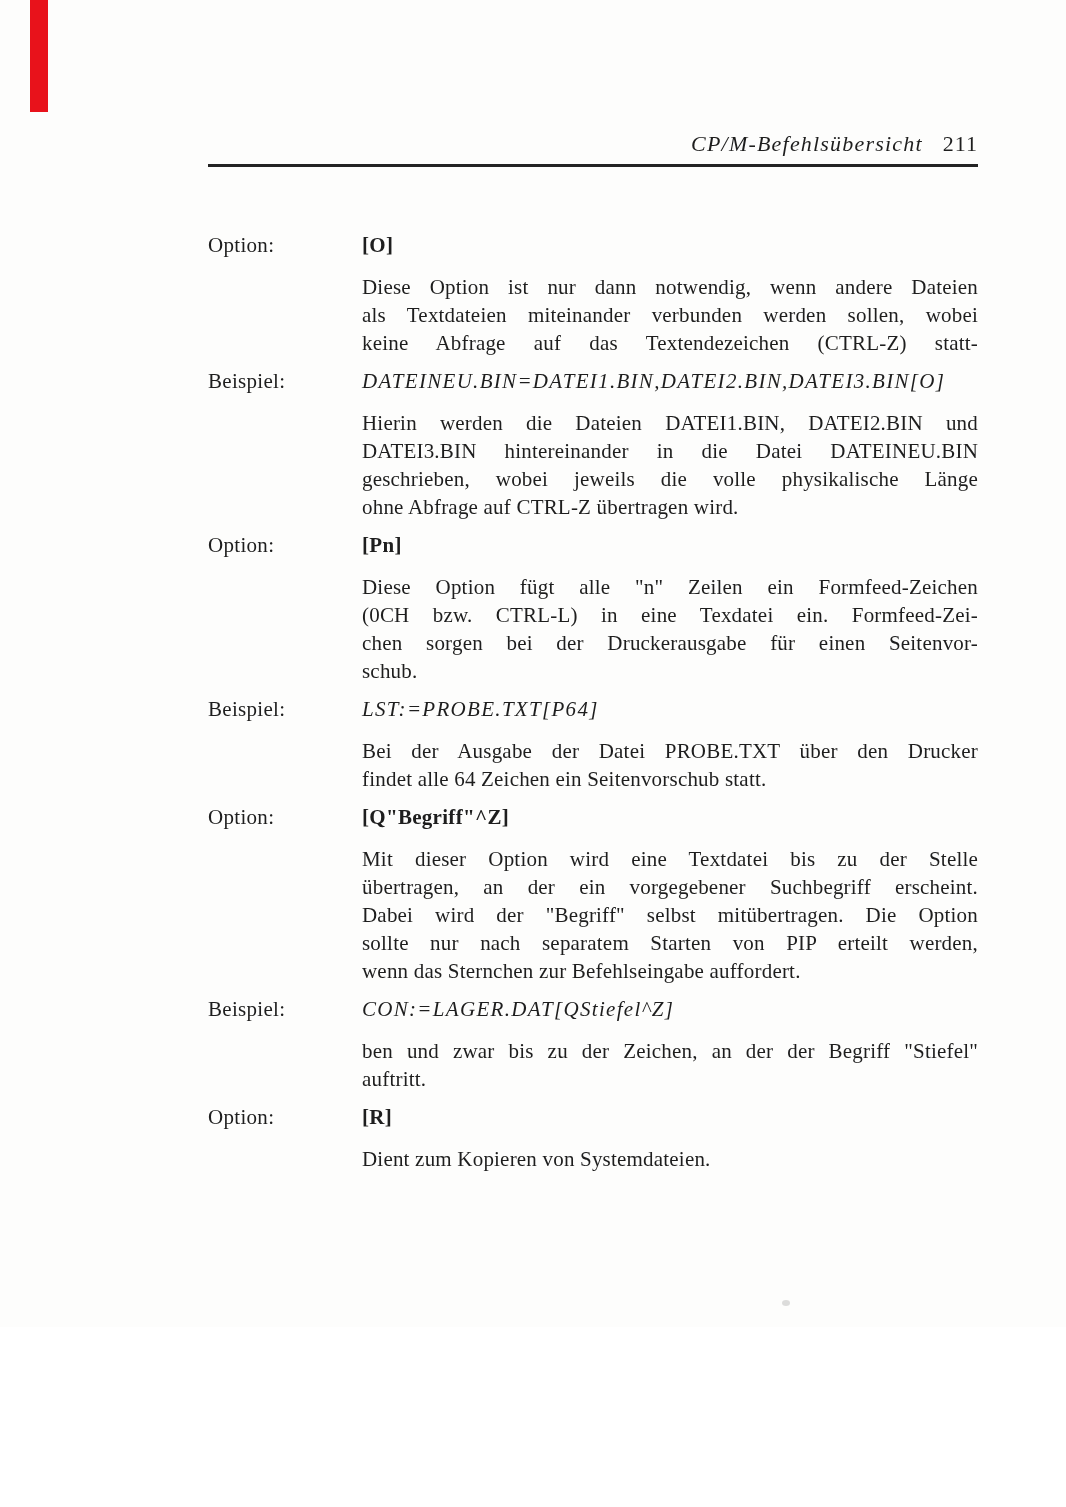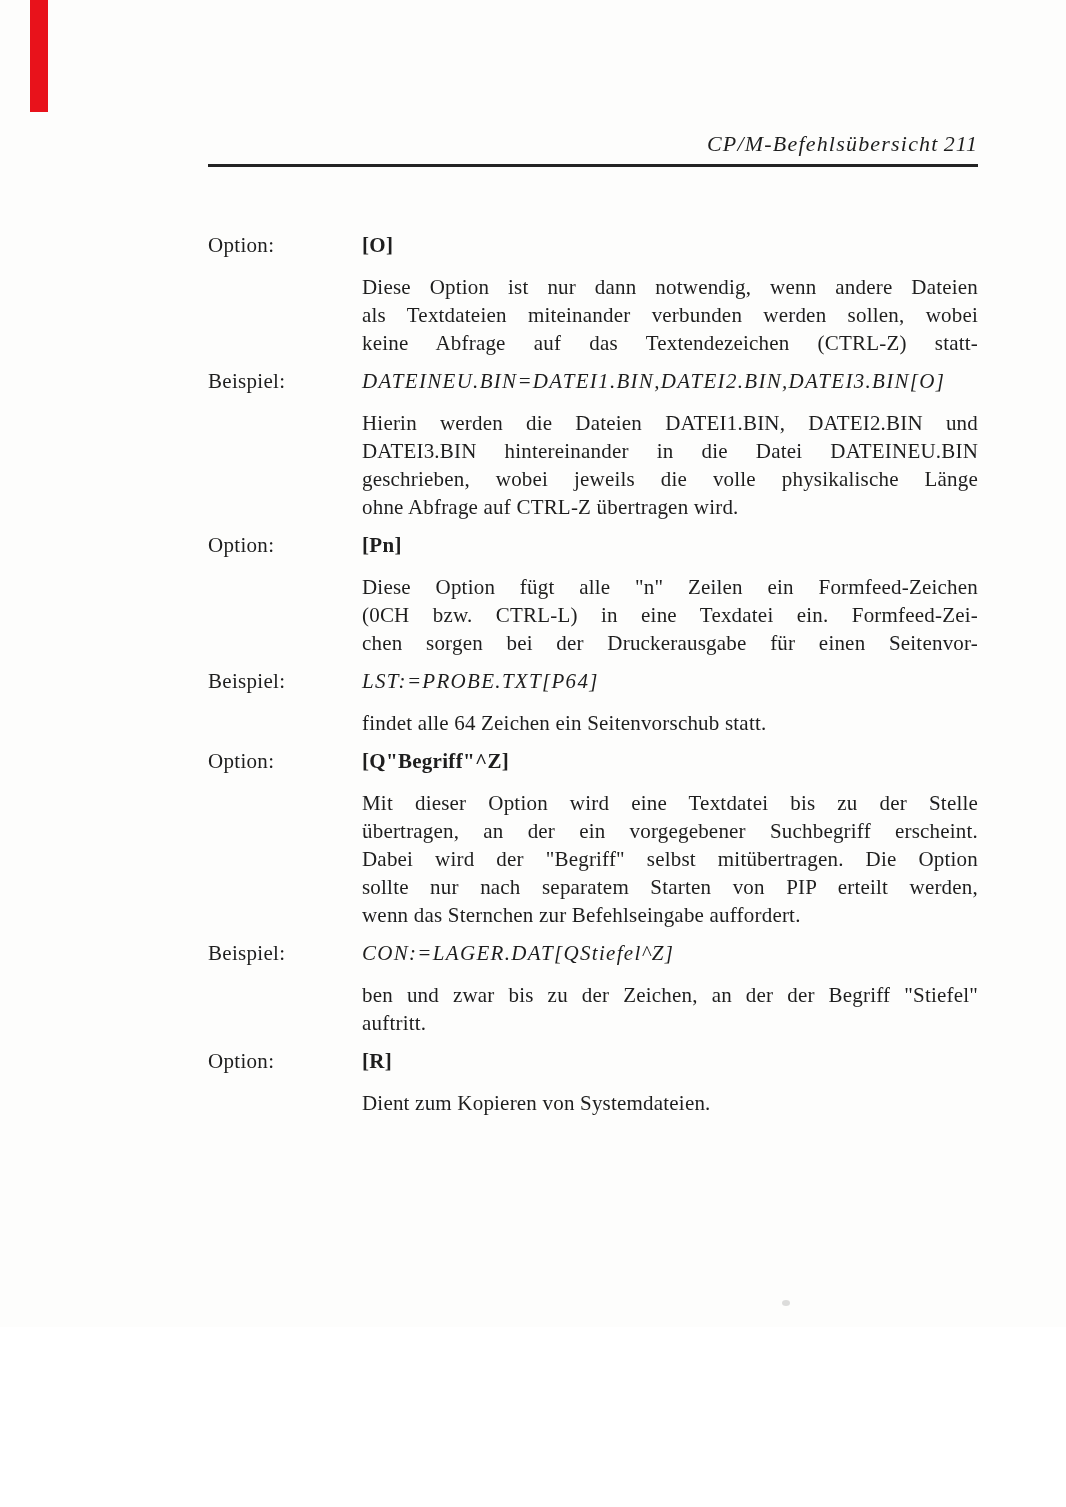"211" .header-page { font-style: italic -> none; margin-left: 5px -> 20px }
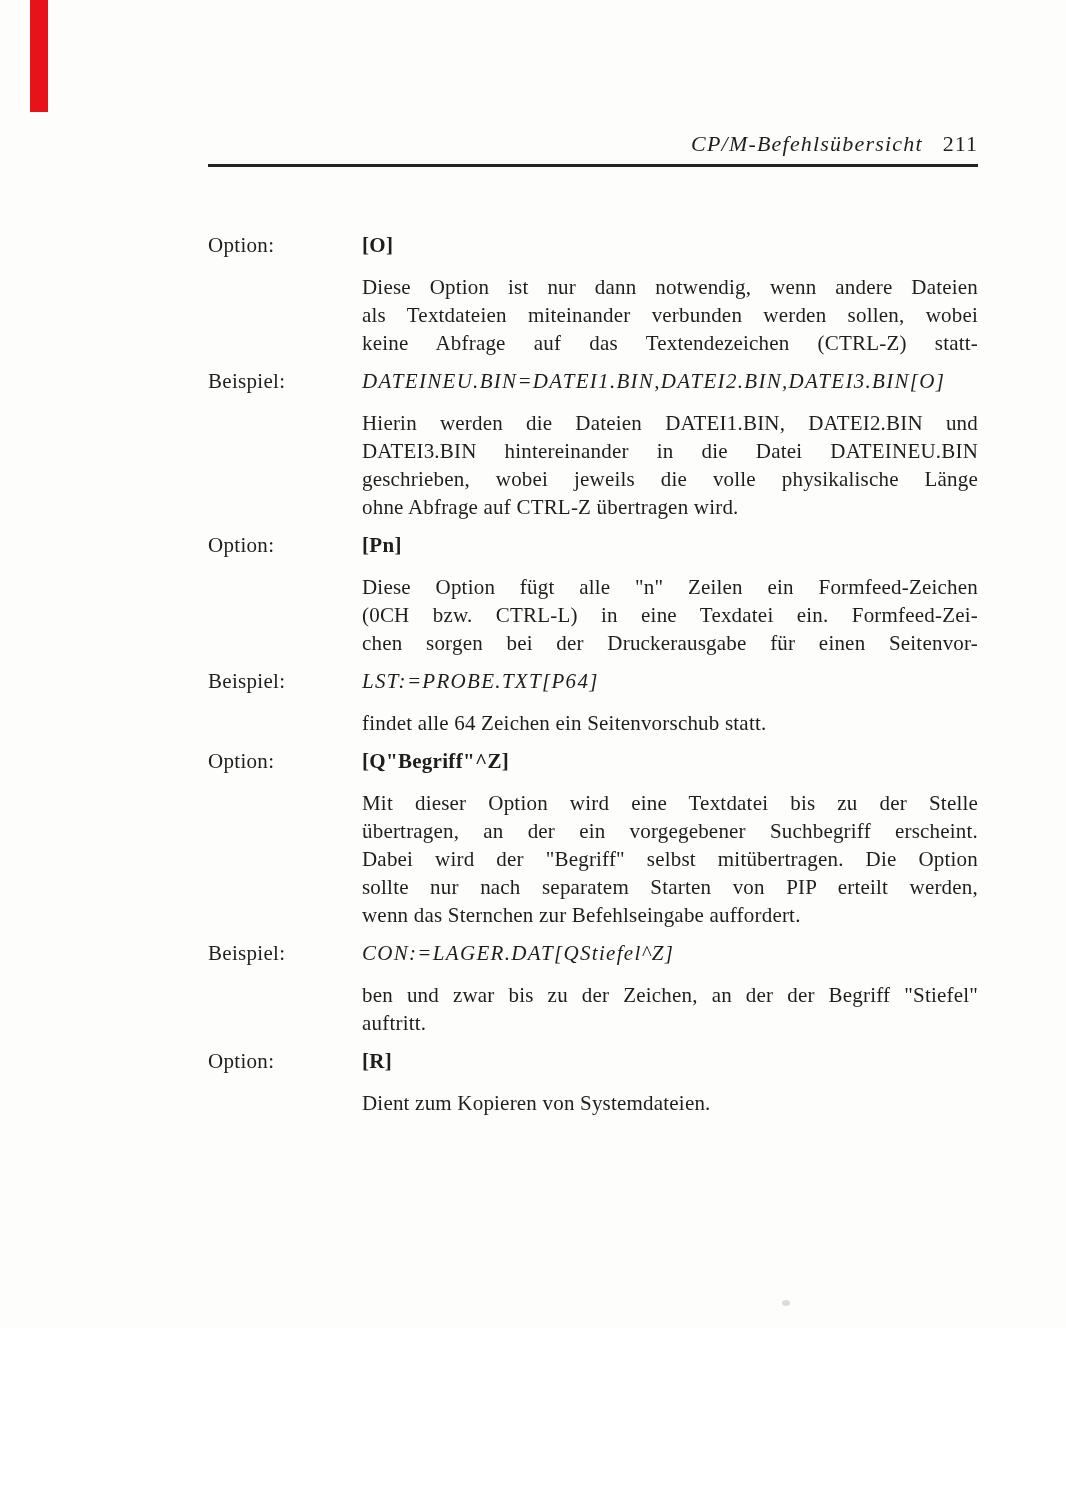"schub." div.jline { html: none -> <div>schub.</div> }
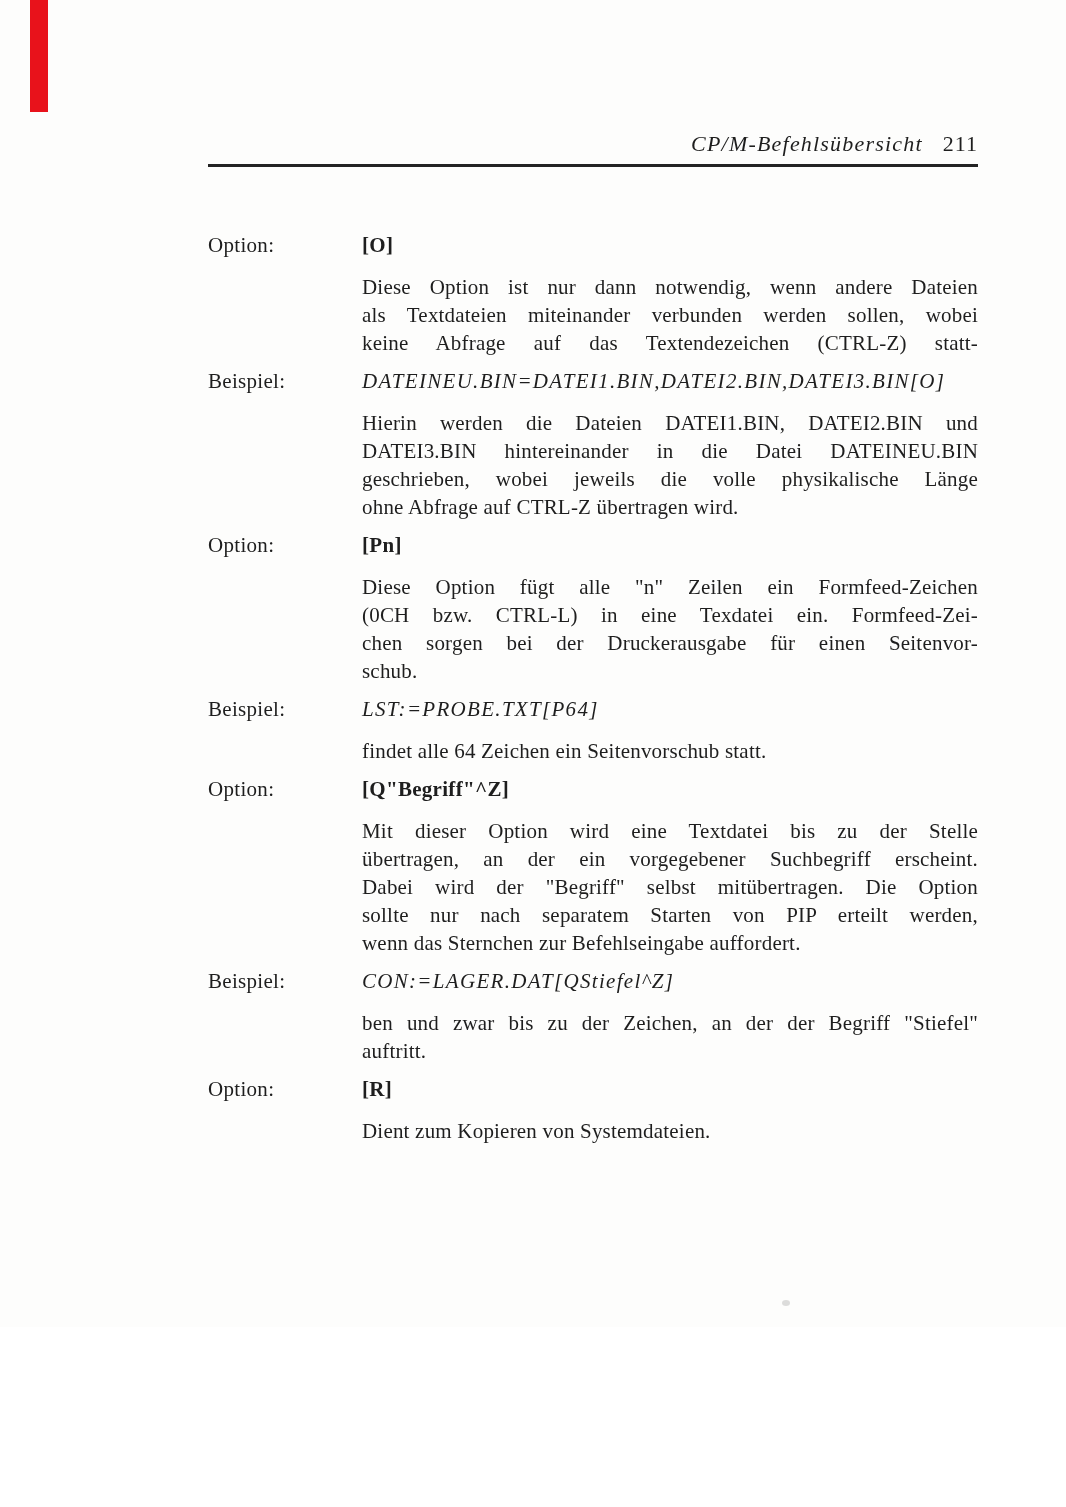"Bei der Ausgabe der Datei" div.jline { html: none -> <div>Bei der Ausgabe der Datei PROBE.TXT über den Drucker</div> }
